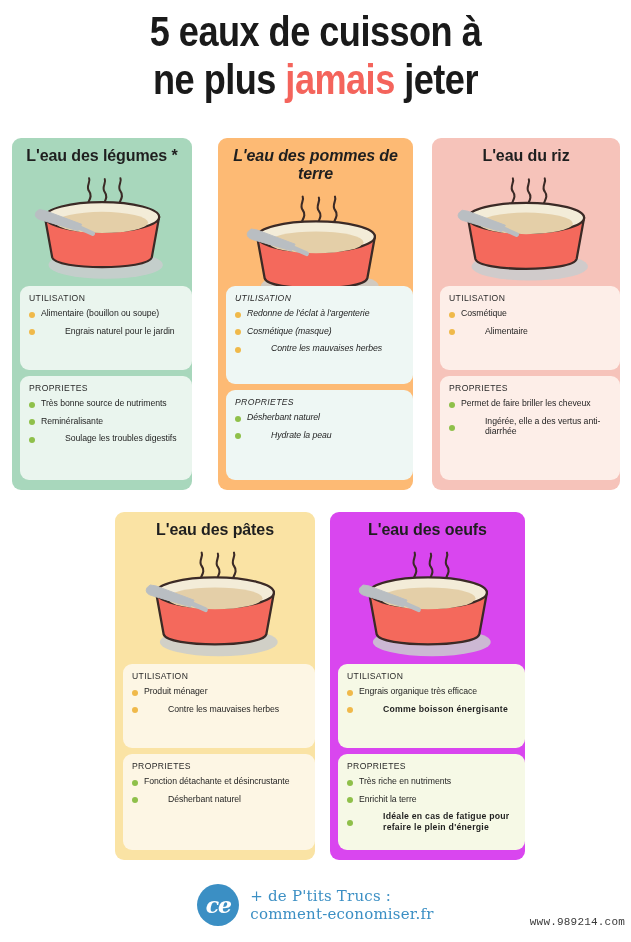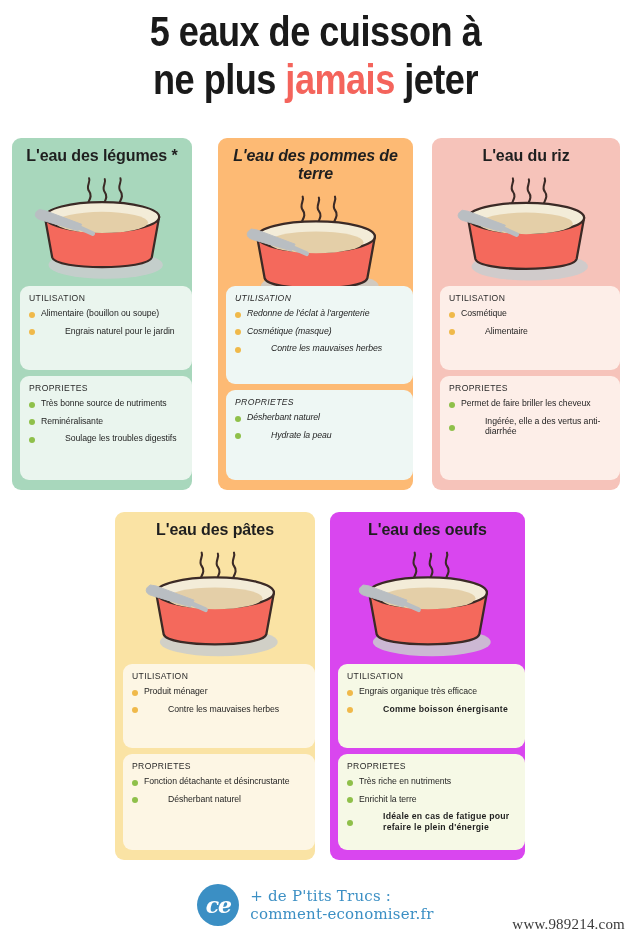"www.989214.com" .watermark { font-family: Liberation Serif, serif -> Liberation Mono, monospace; font-size: 15px -> 11px }
